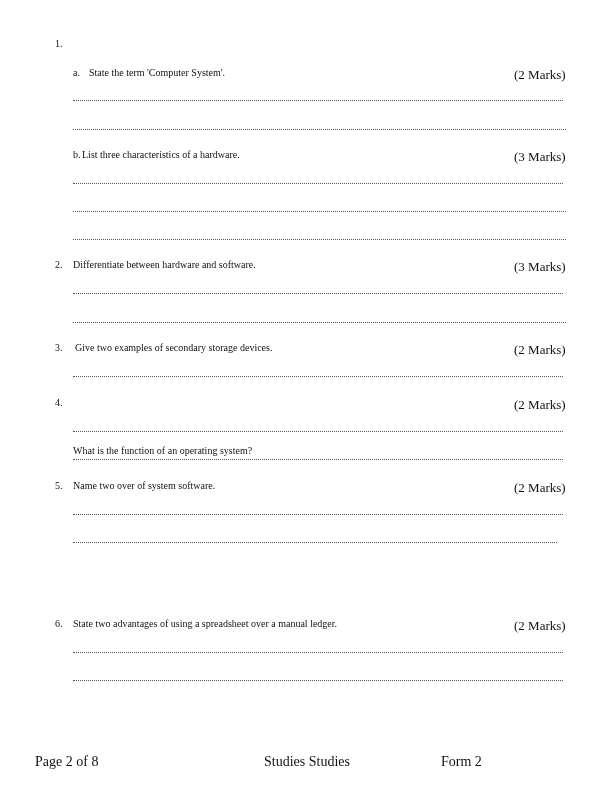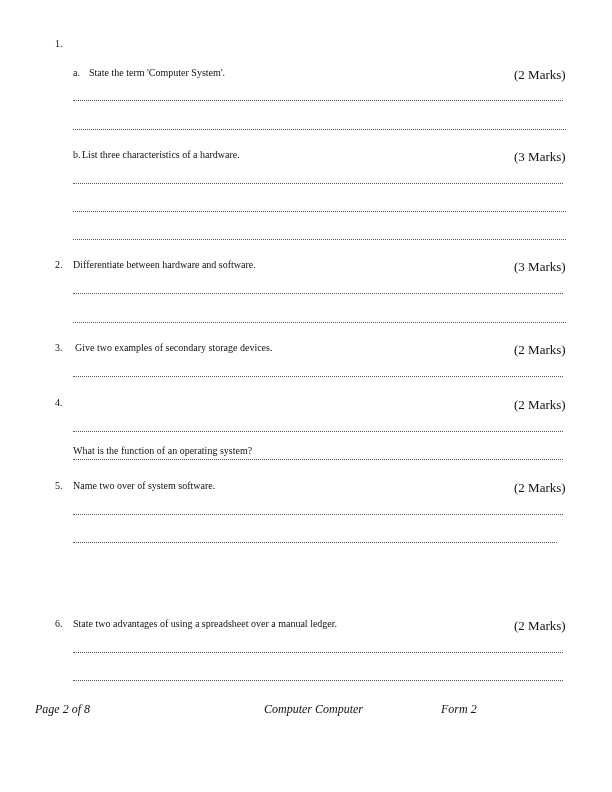"Page 2 of 8" .footer { font-size: 12px -> 14px; font-style: italic -> none; top: 702px -> 754px }
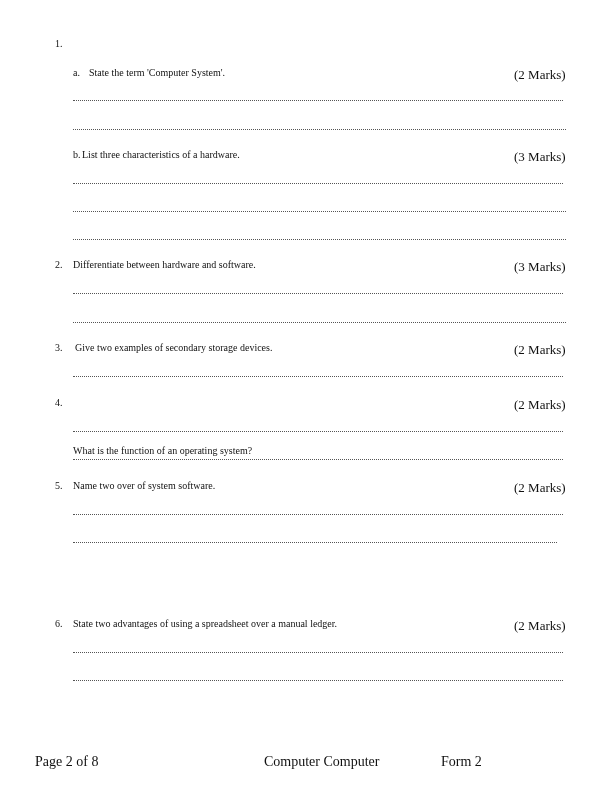"Computer Computer" div.footer { text: Computer Computer -> Studies Studies }
